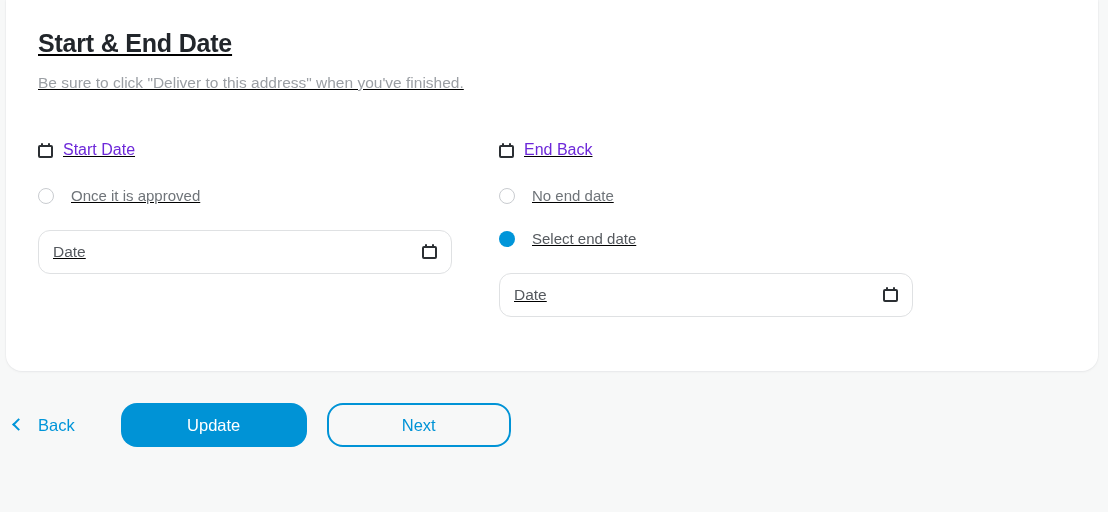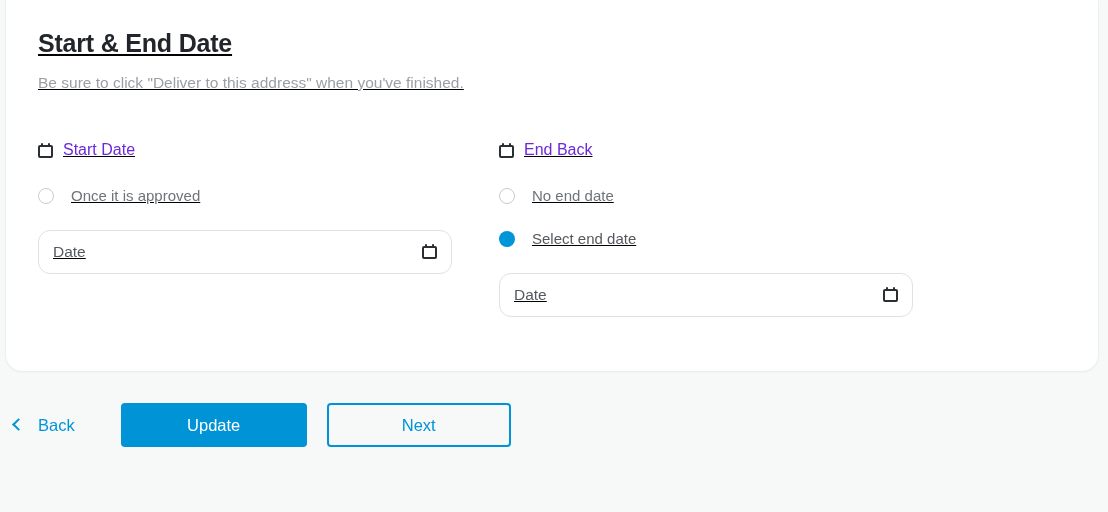"Update" .btn { border-radius: 4px -> 16px }
